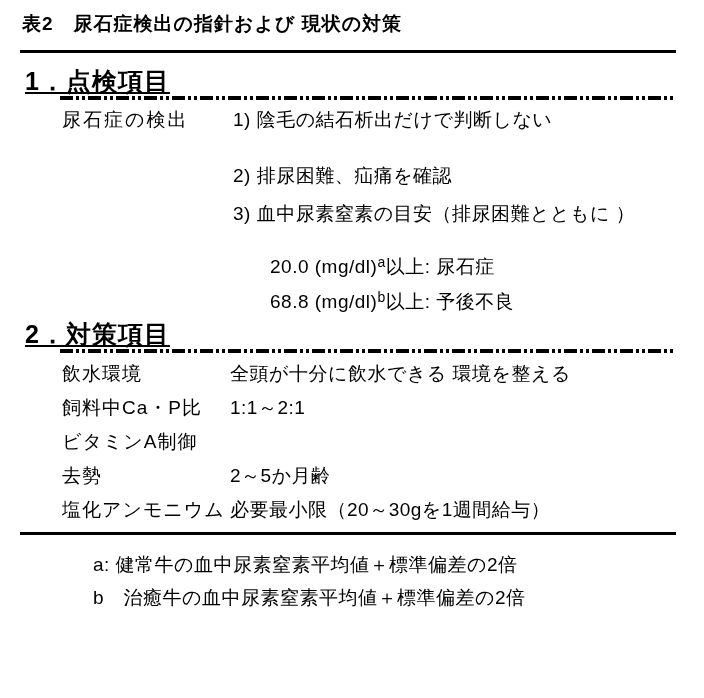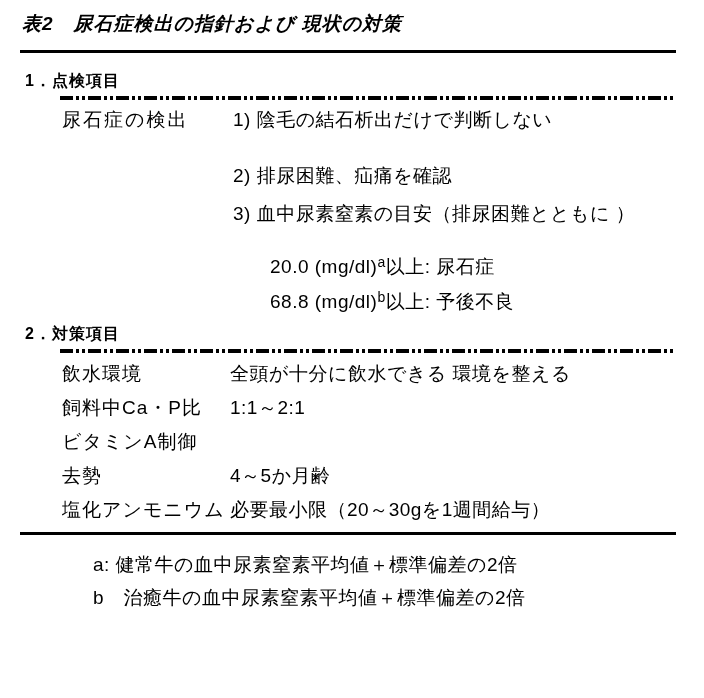"表2 尿石症検出の指針および 現状の対策" .title { font-style: italic -> none }
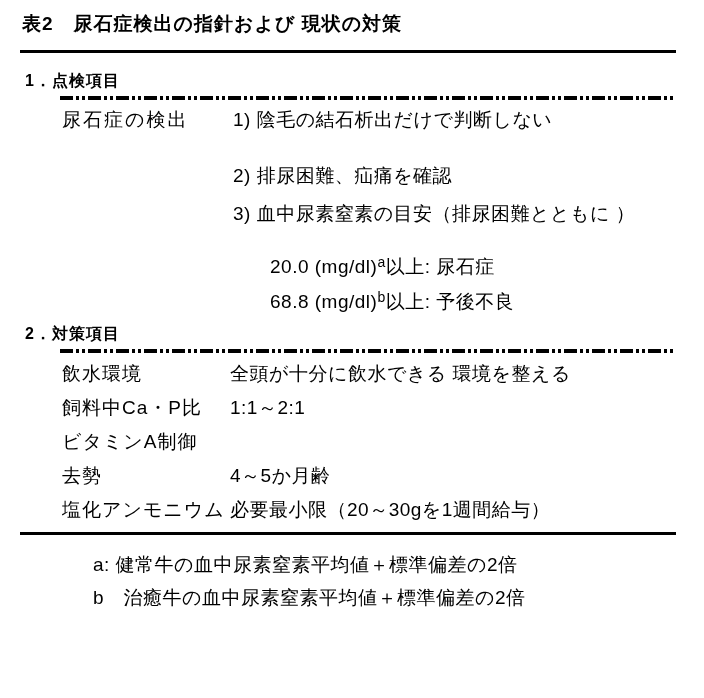"1．点検項目" .heading { font-size: 16px -> 25px; text-decoration: none -> underline }
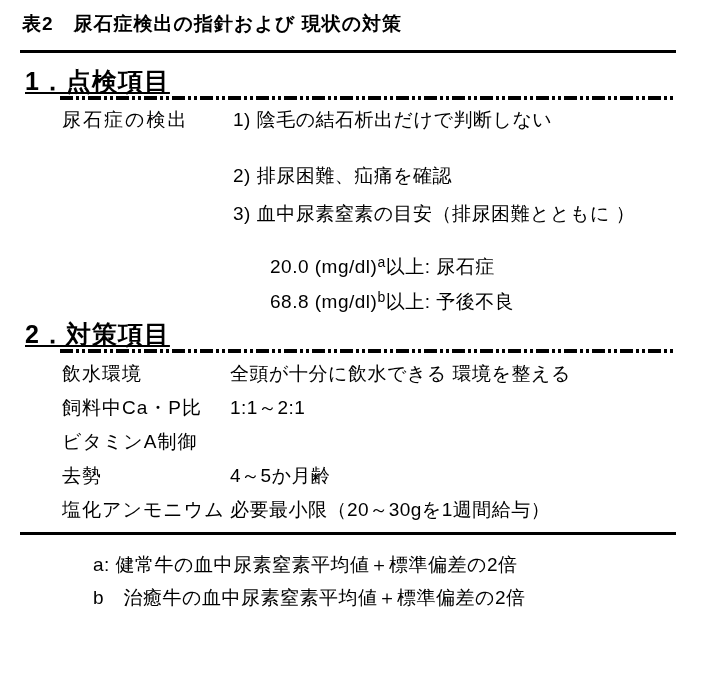"4～5か月齢" div.s2-value { text: 4 -> 2 }
